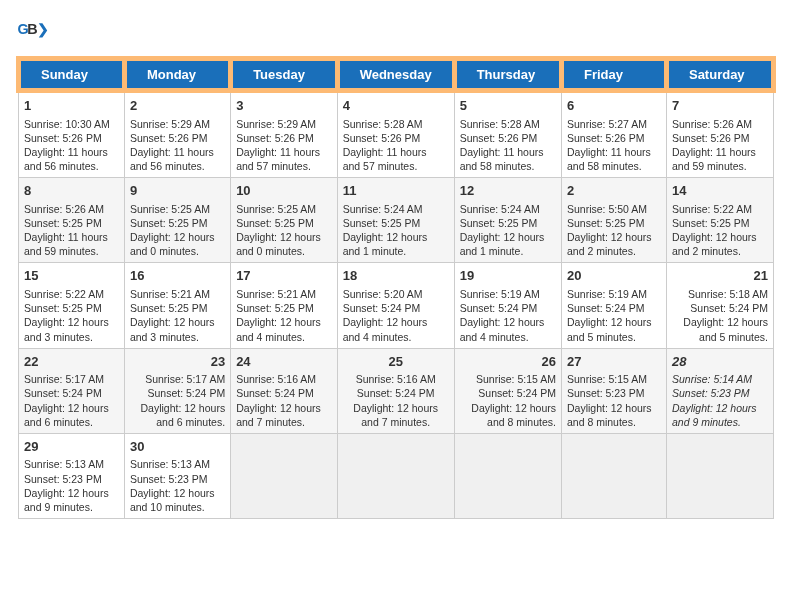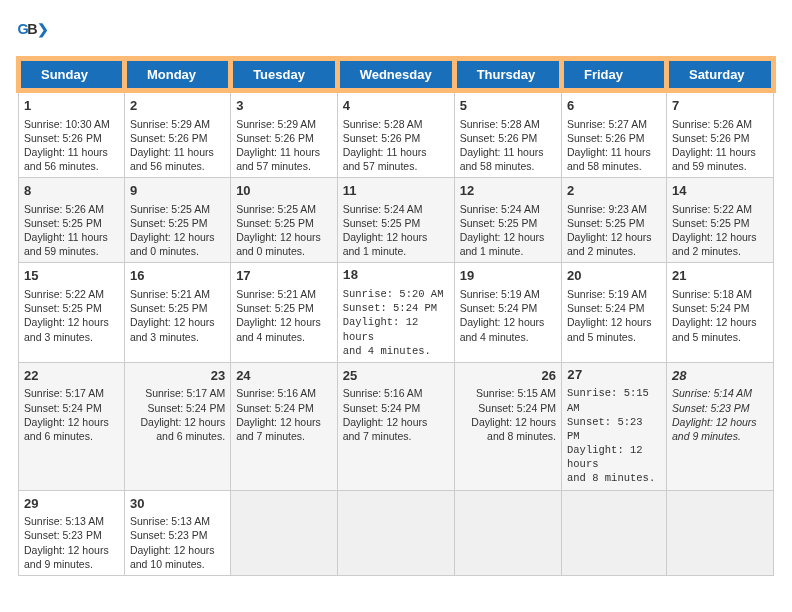"Sunrise: 9:23 AM" span { text: 9:23 -> 5:50 }
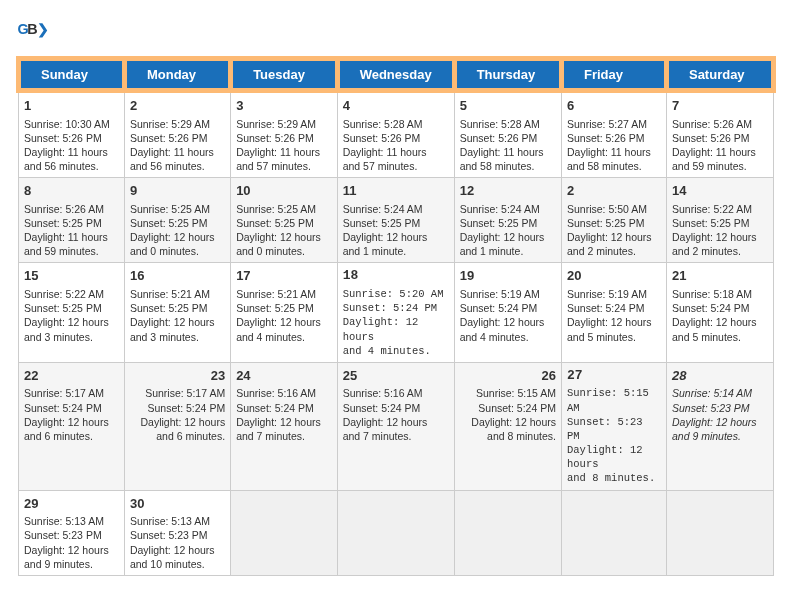"18" td { font-family: Liberation Mono, monospace -> none }
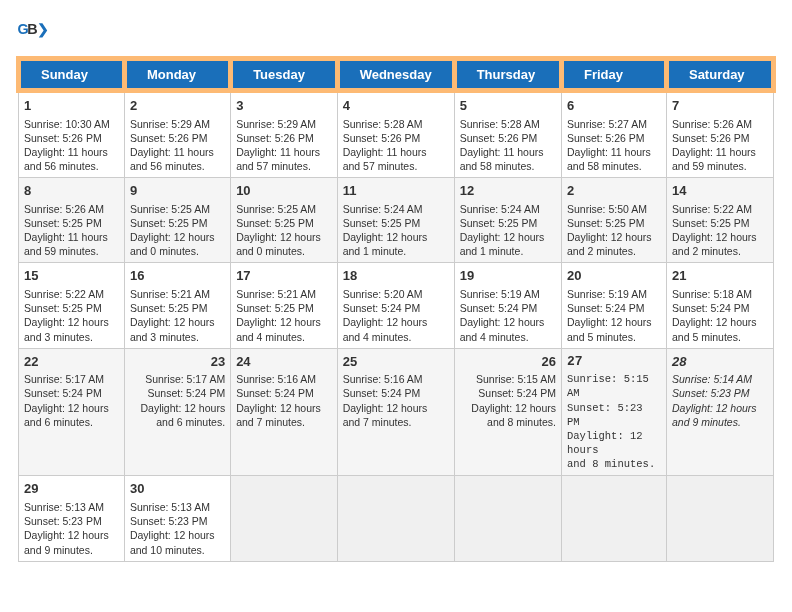"21" td { text-align: none -> right }
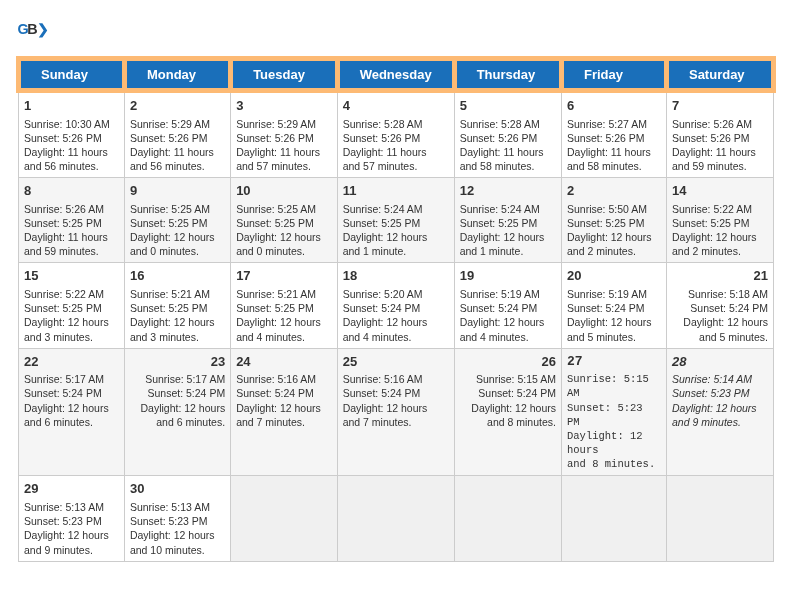"25" td { text-align: none -> center }
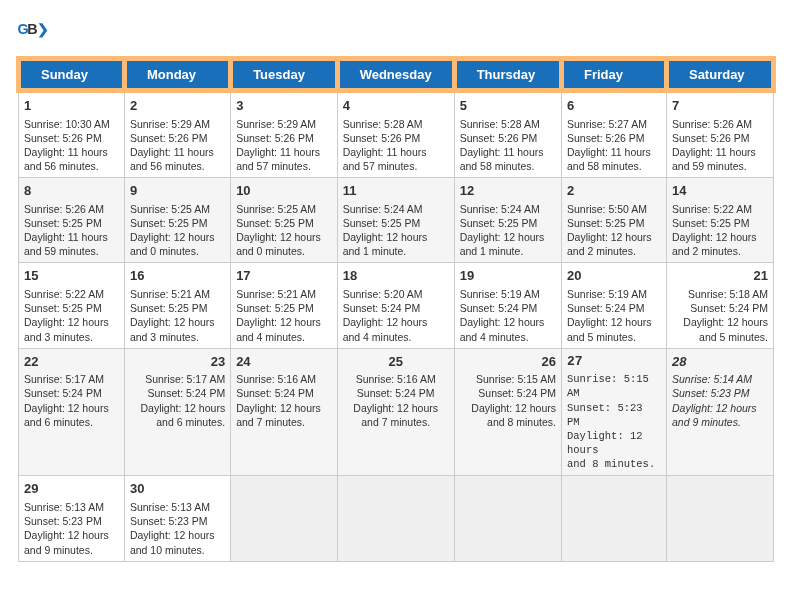"27" td { font-family: Liberation Mono, monospace -> none }
